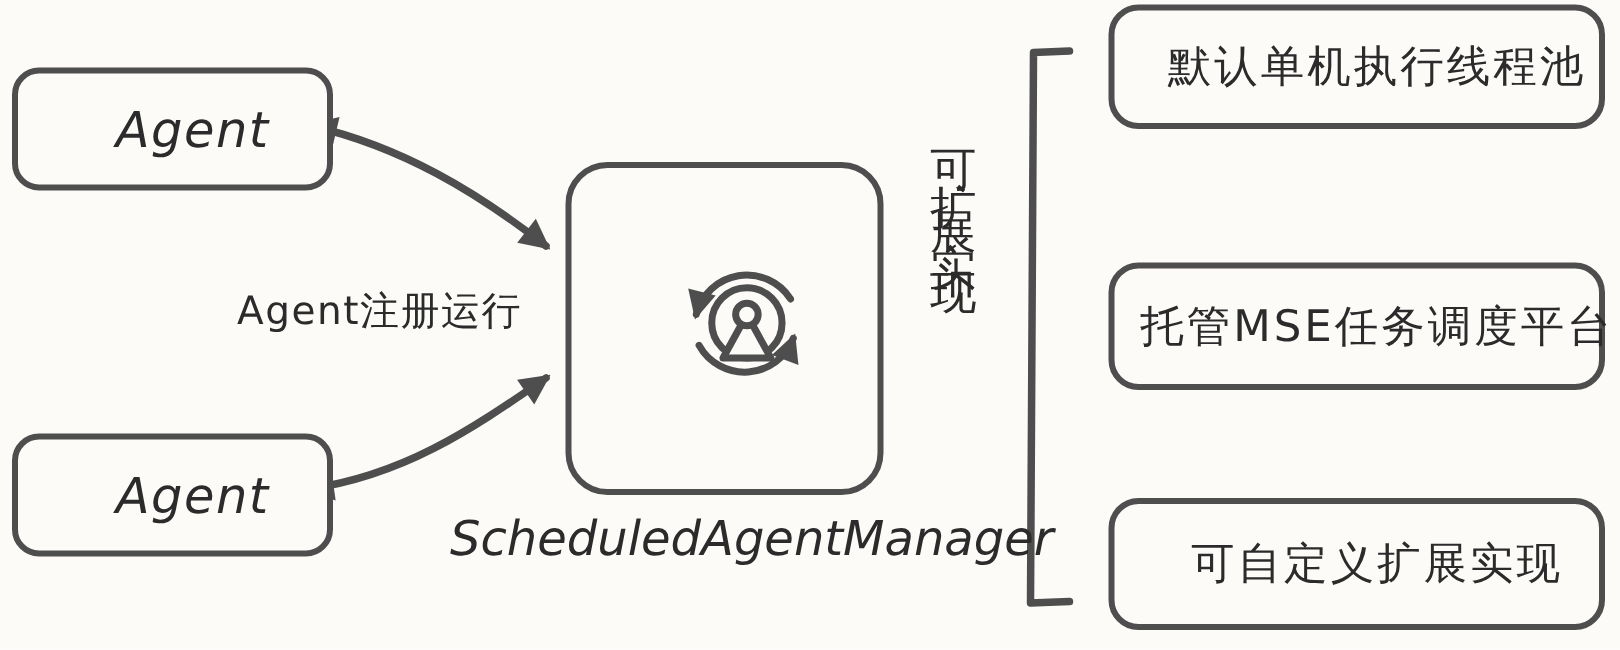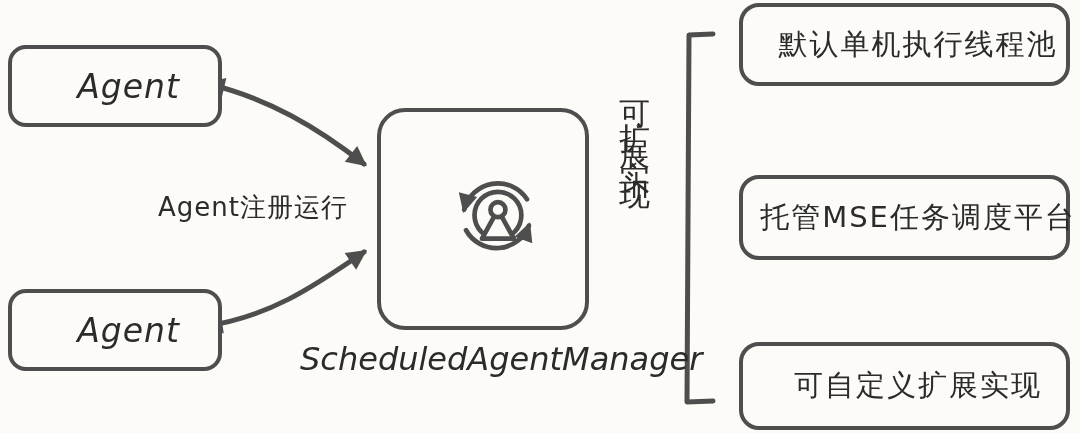"可自定义扩展实现" div.node { top: 342px -> 332px }
